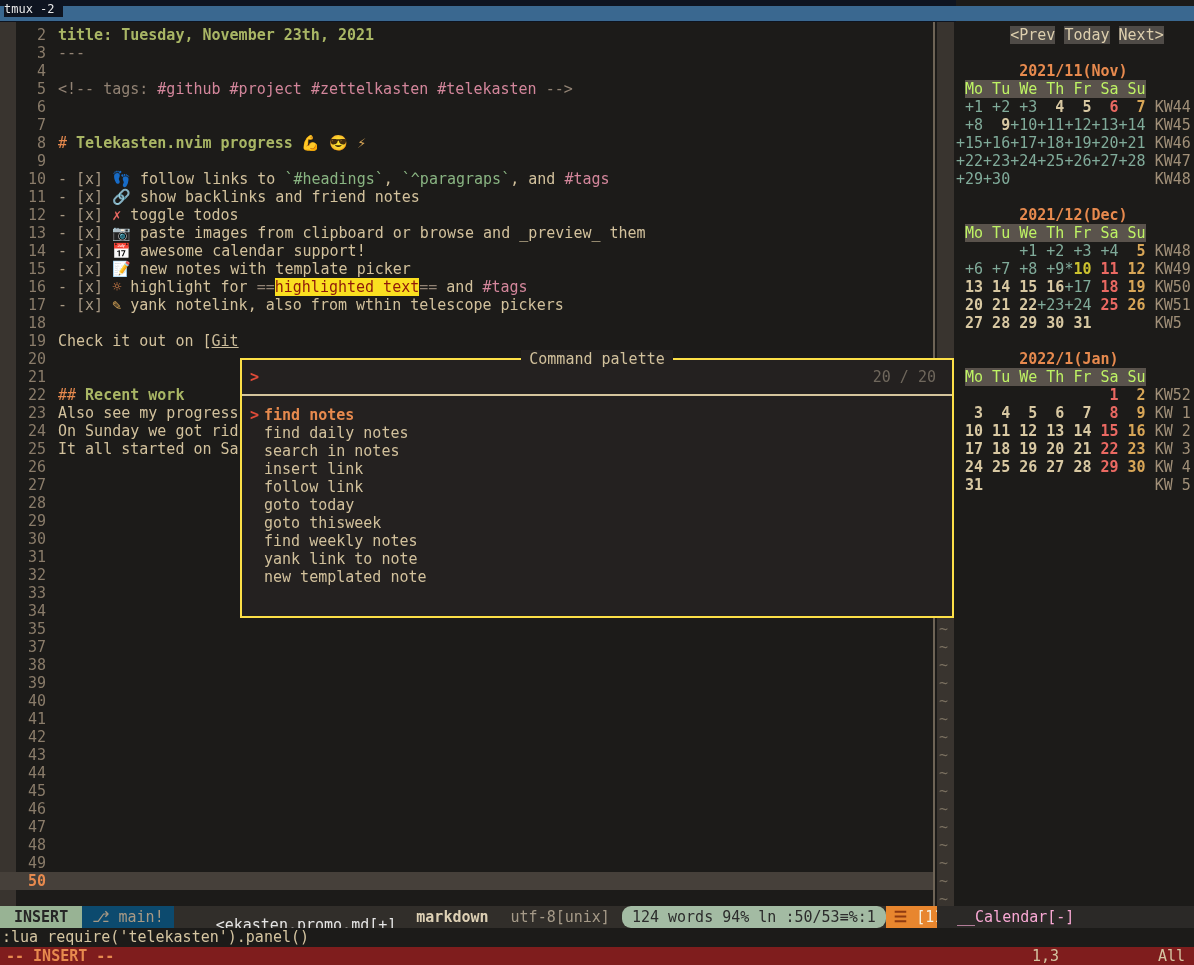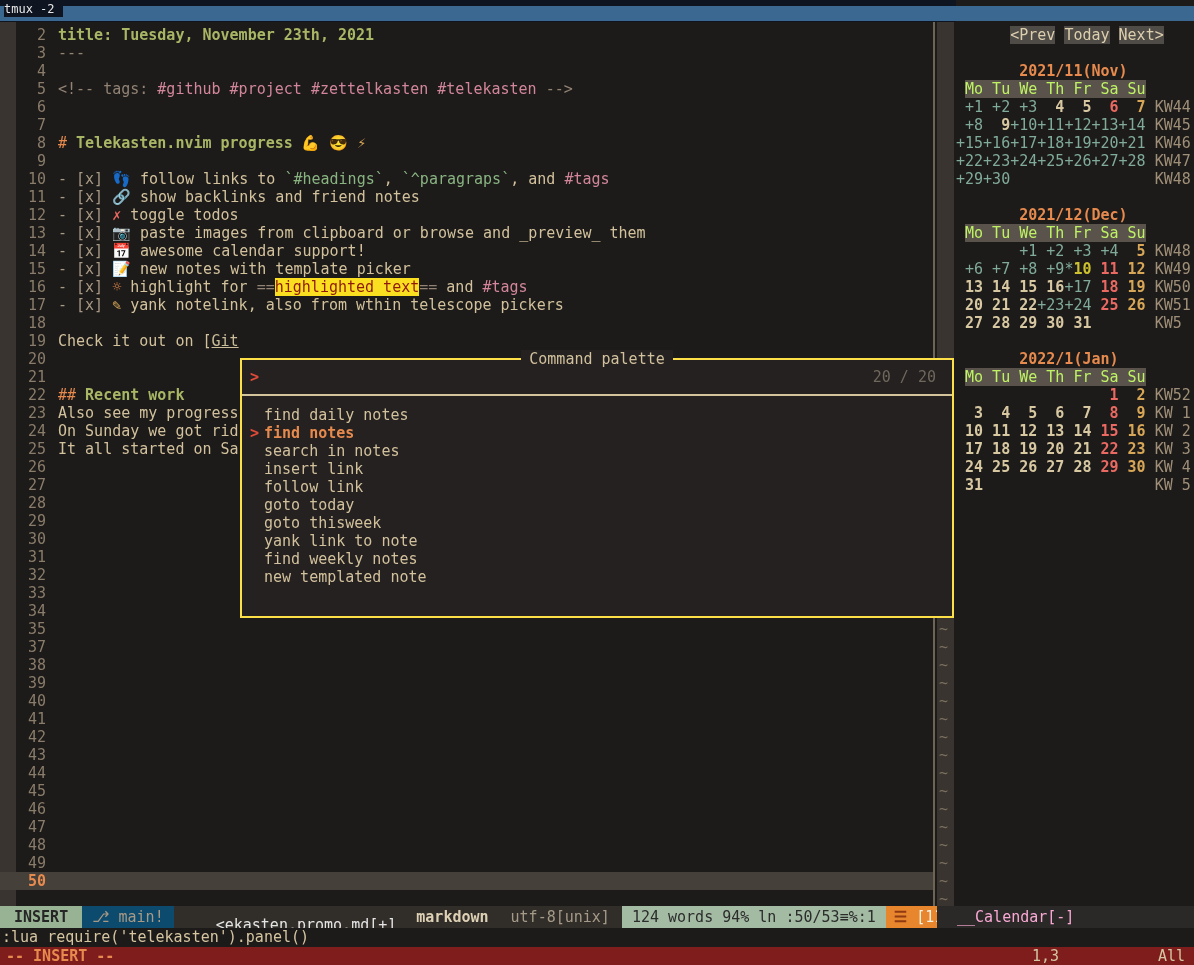"find daily notes" div.pal-item { order: before "> find notes" -> after "> find notes" }
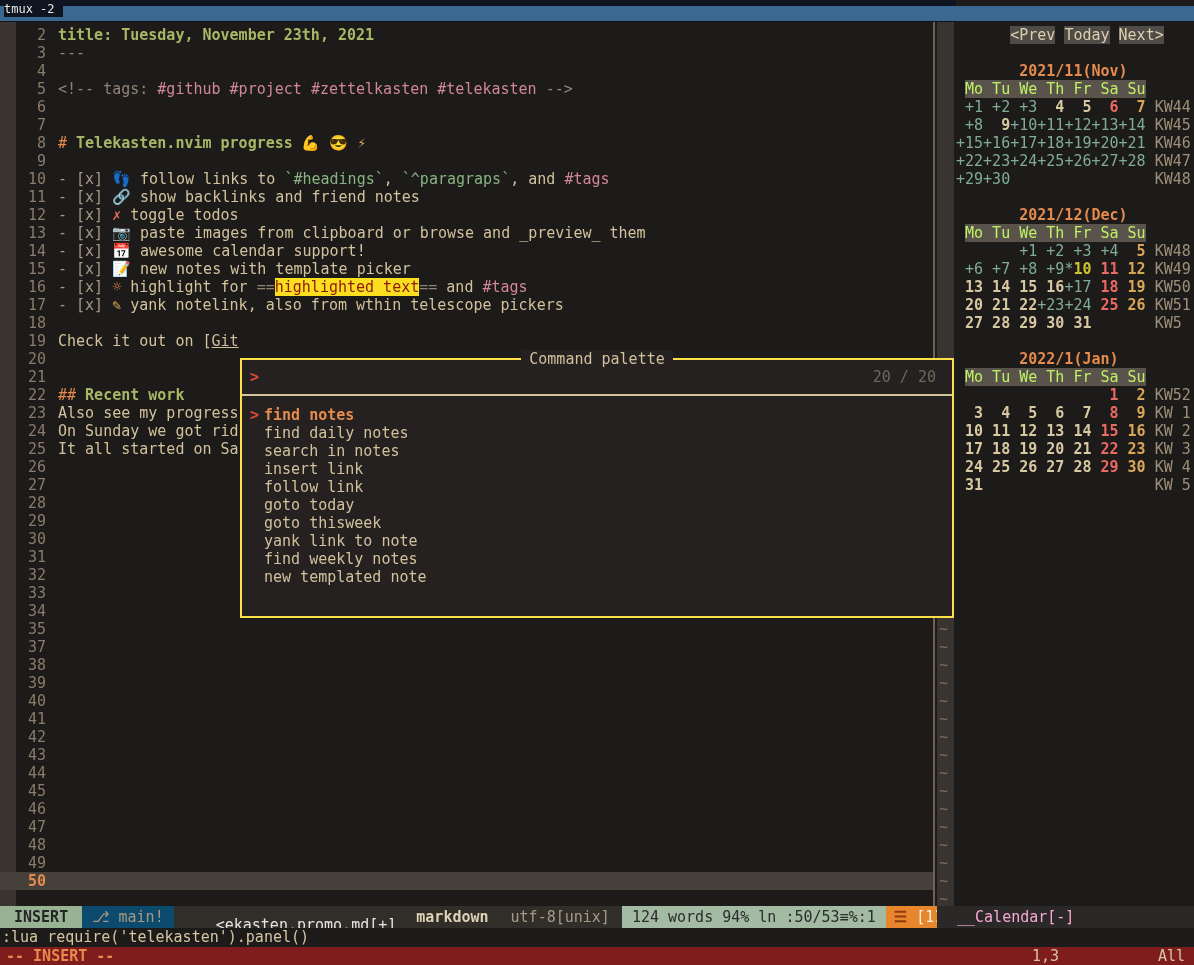"yank link to note" div.pal-item { order: before "find weekly notes" -> after "find weekly notes" }
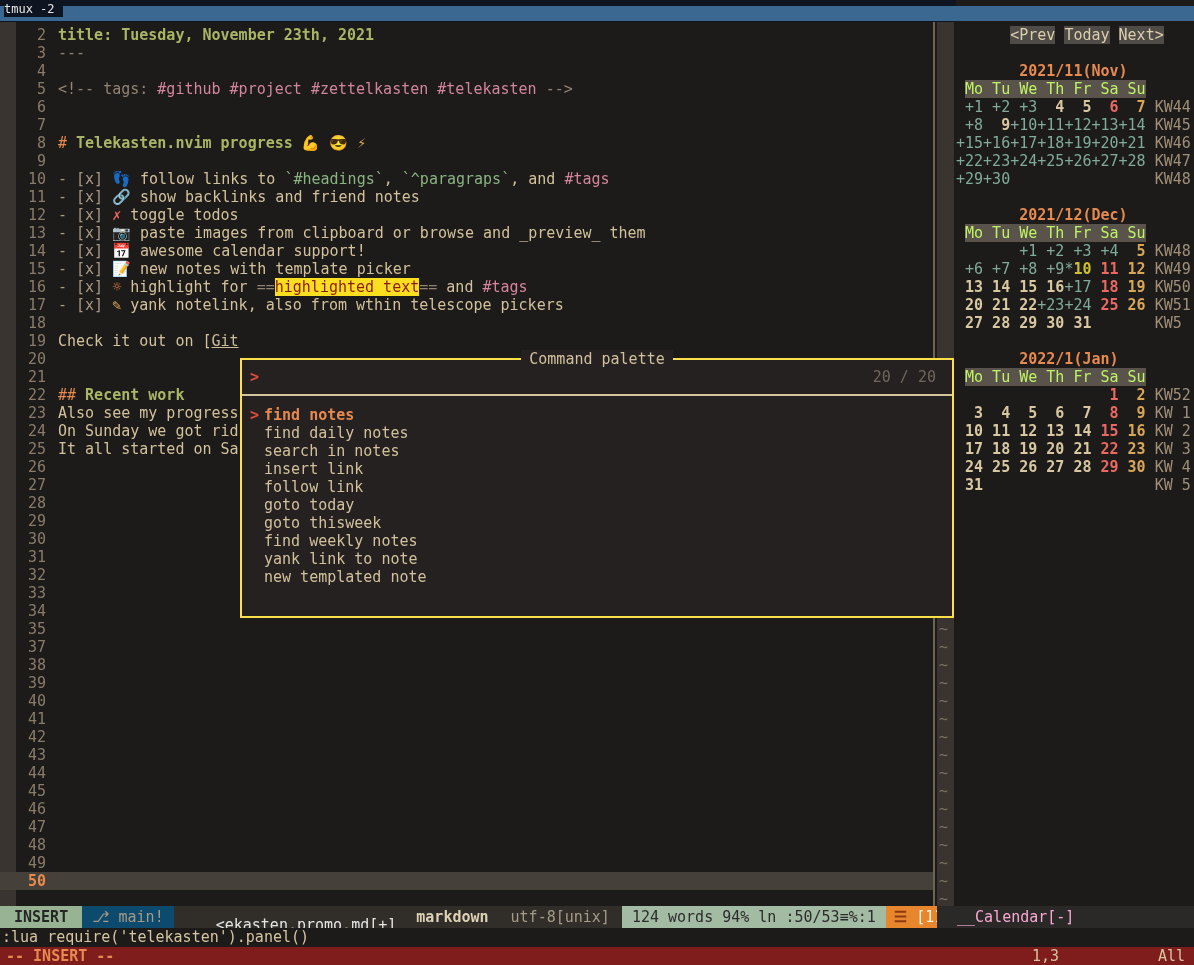"124 words 94% ln :50/53≡%:1" .seg-stats { border-radius: none -> 9px }
